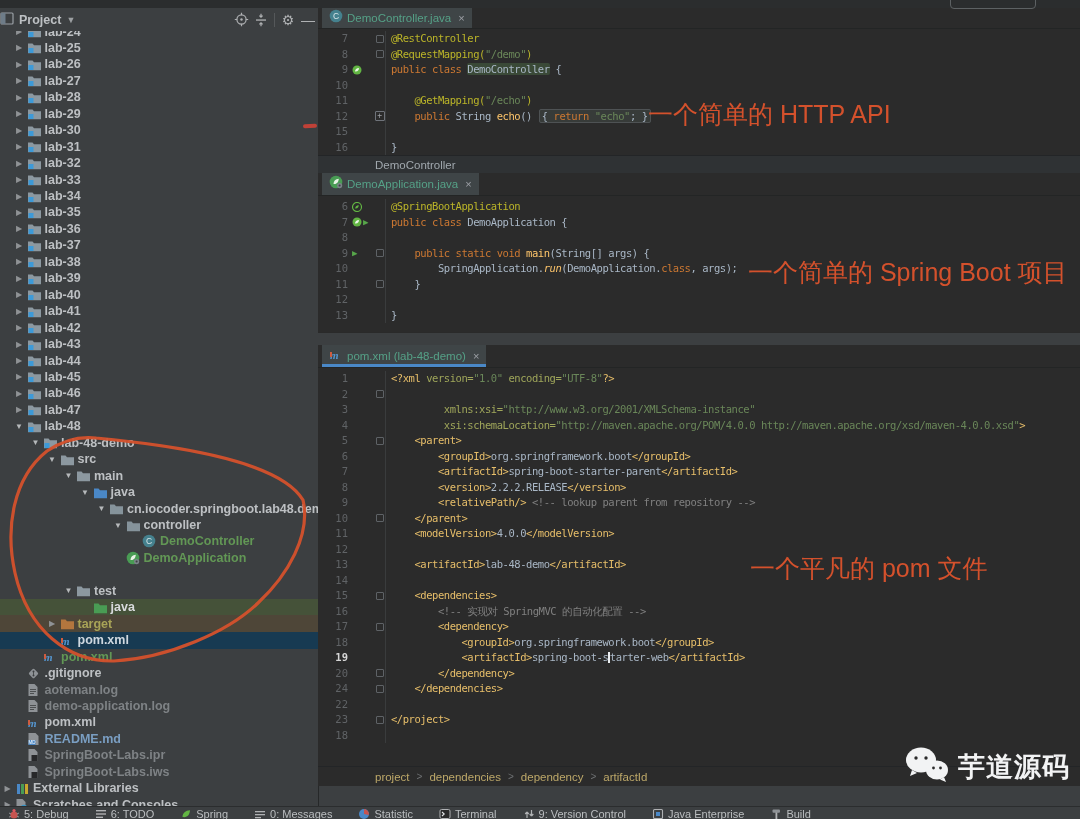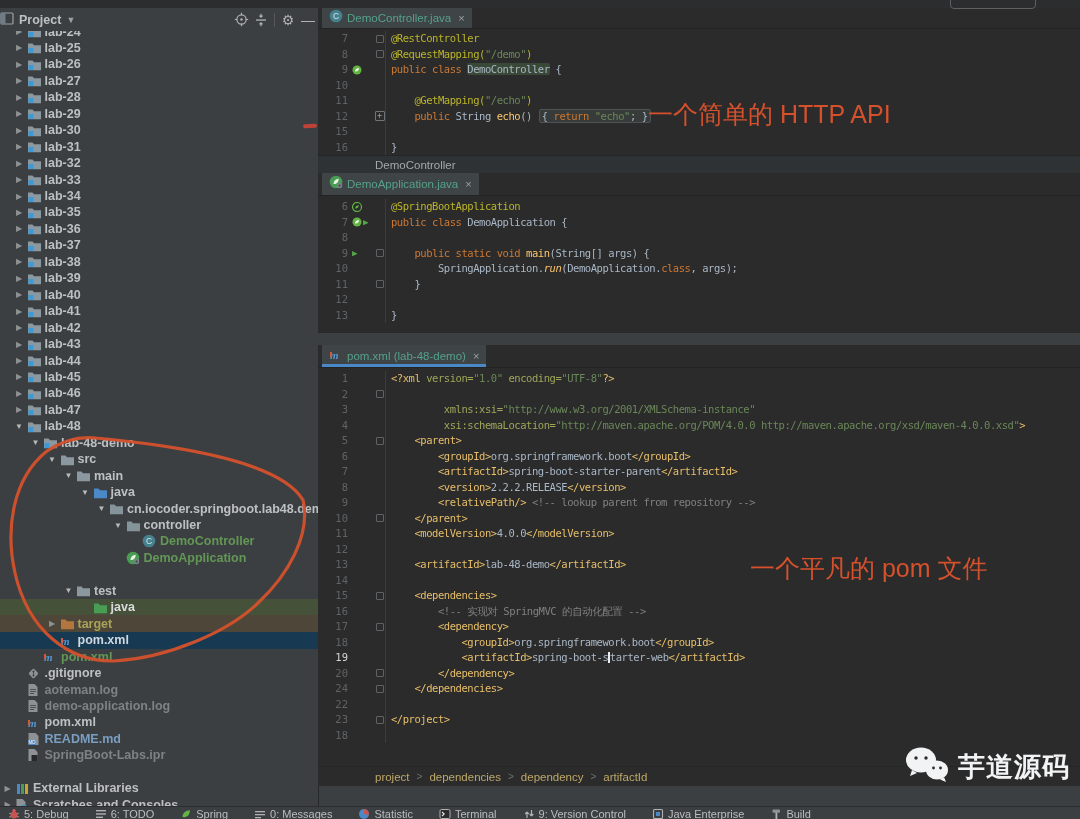"一个简单的 Spring Boot 项目" div.note { html: none -> <div>一个简单的 Spring Boot 项目</div> }
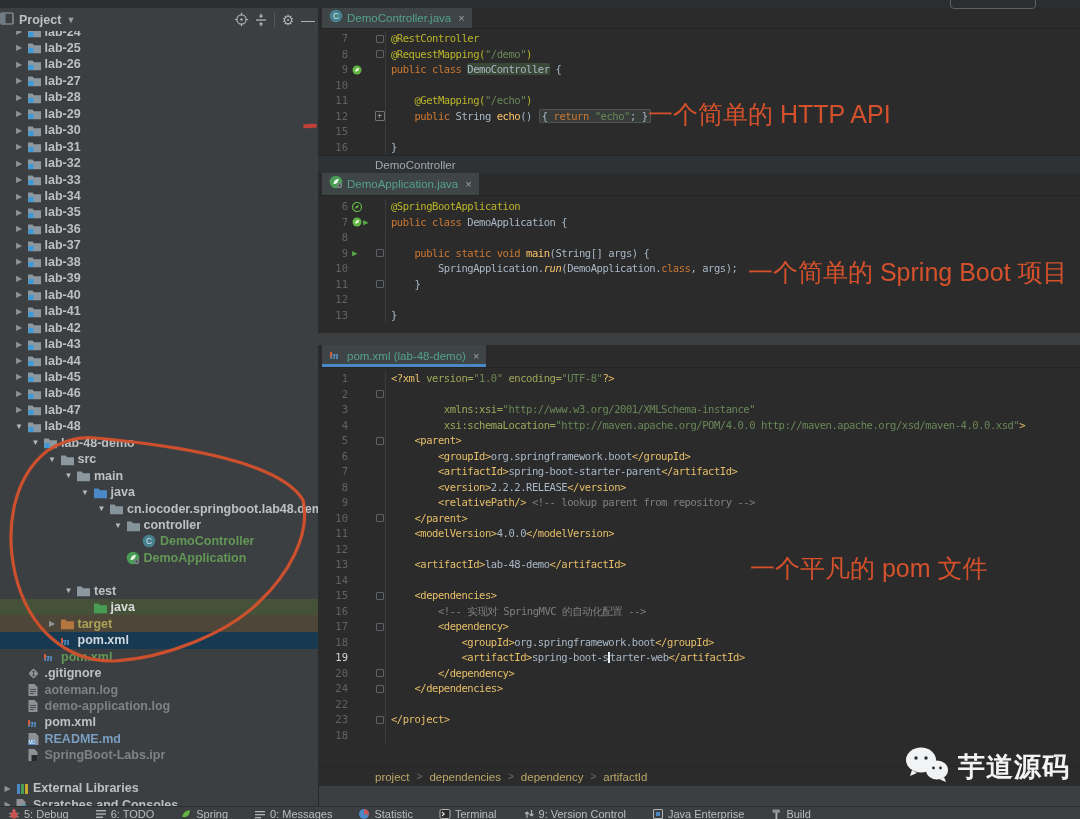"19" .g-num.cur { font-weight: none -> bold }
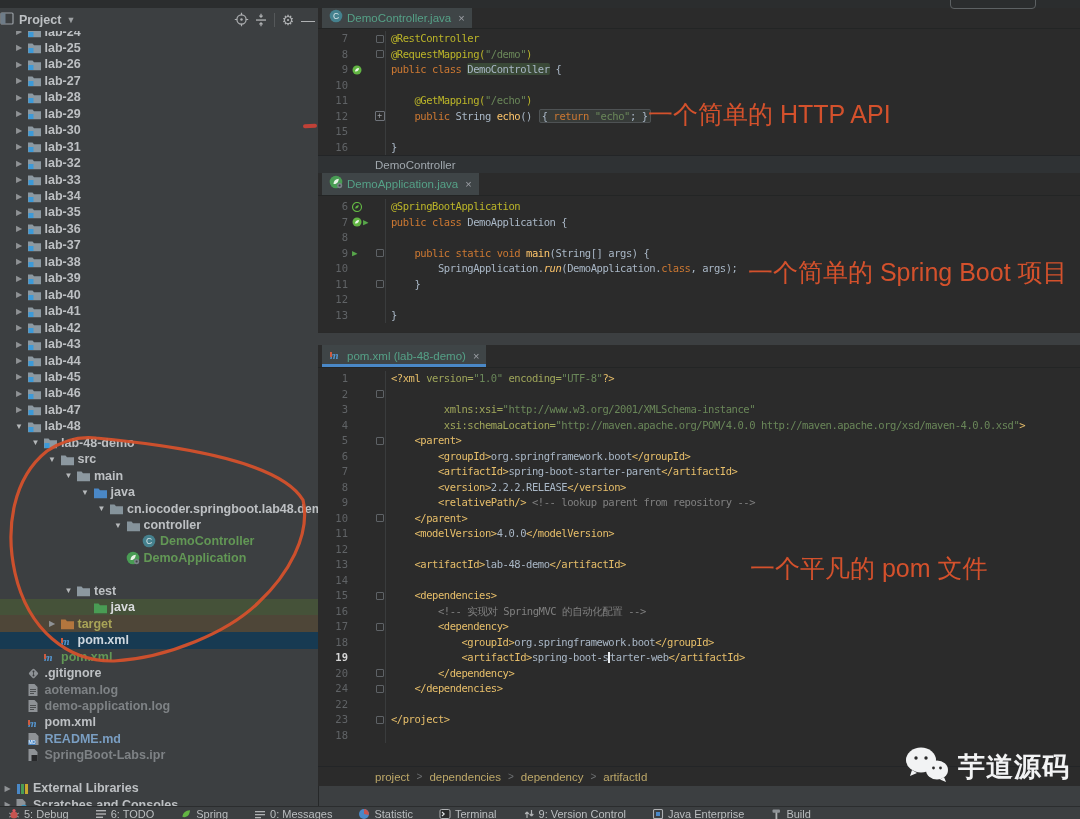"SpringBoot-Labs.iws" div.trow { html: none -> <div> <span></span> <span></span> <span> <span> <svg> <path></path> <rect></rect> </svg> </span> </span> <span>SpringBoot-Labs.iws</span> </div> }
